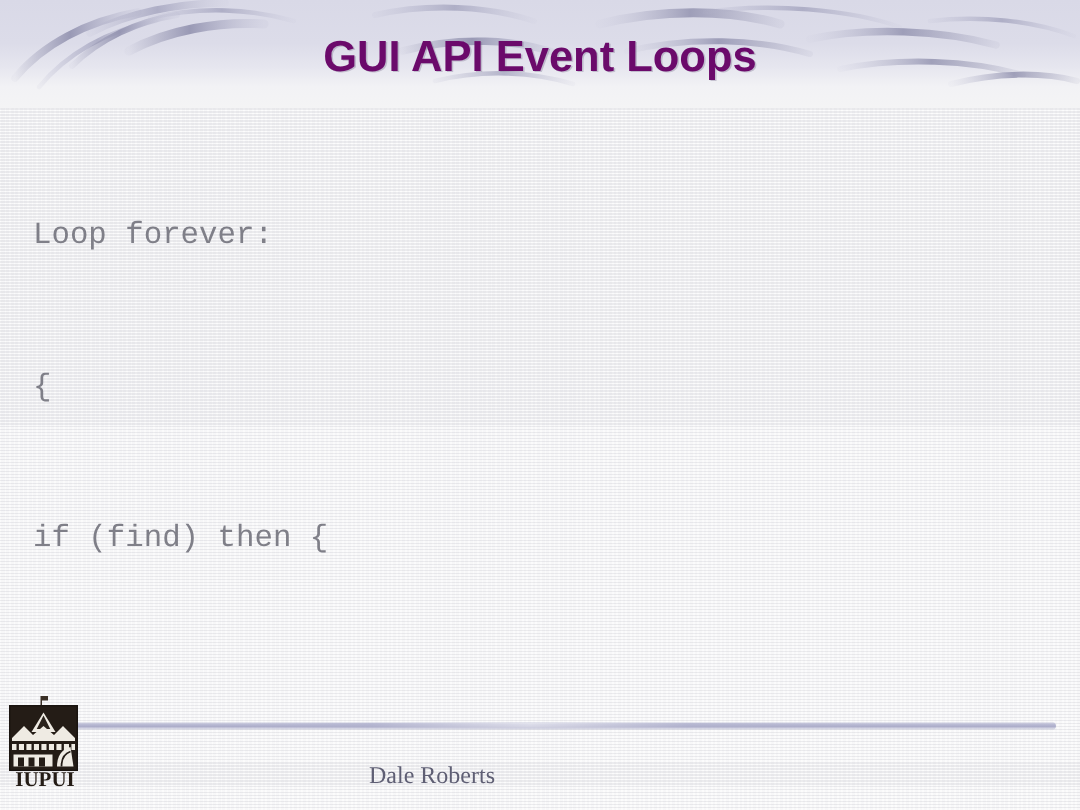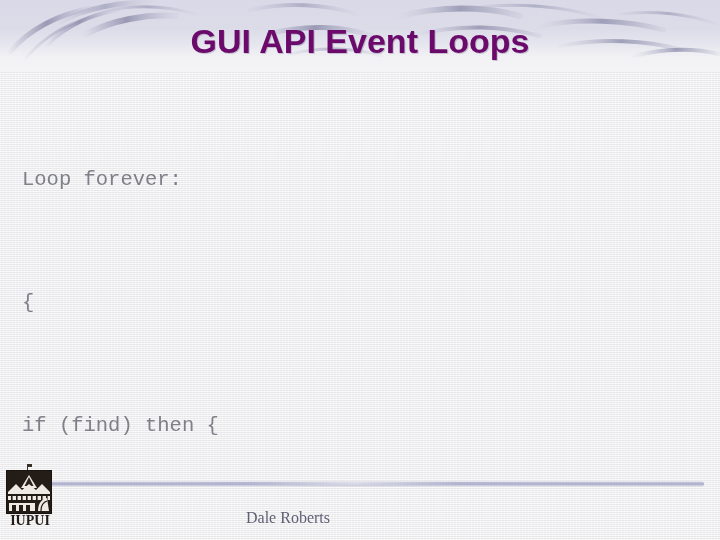"GUI API Event Loops" #title { font-size: 34px -> 29px }
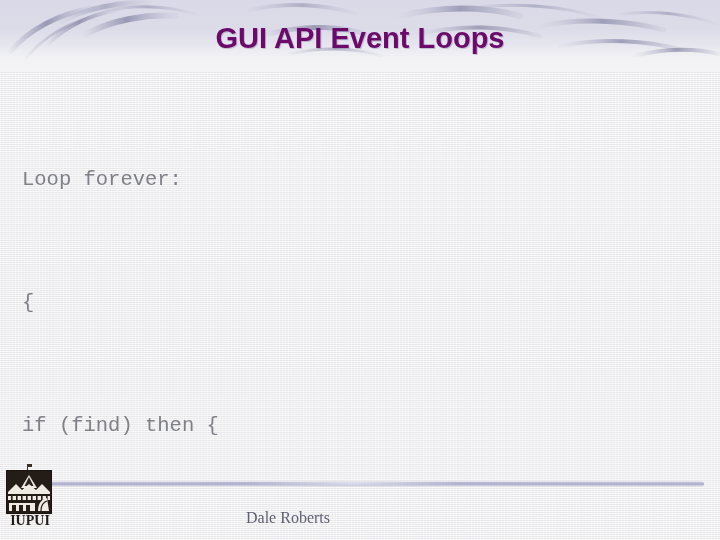"Loop forever:" .code-line { margin-top: 22px -> none }
